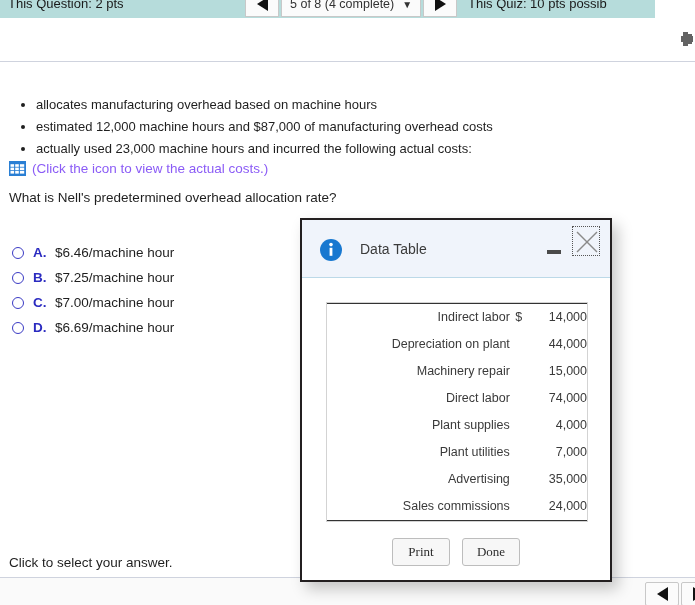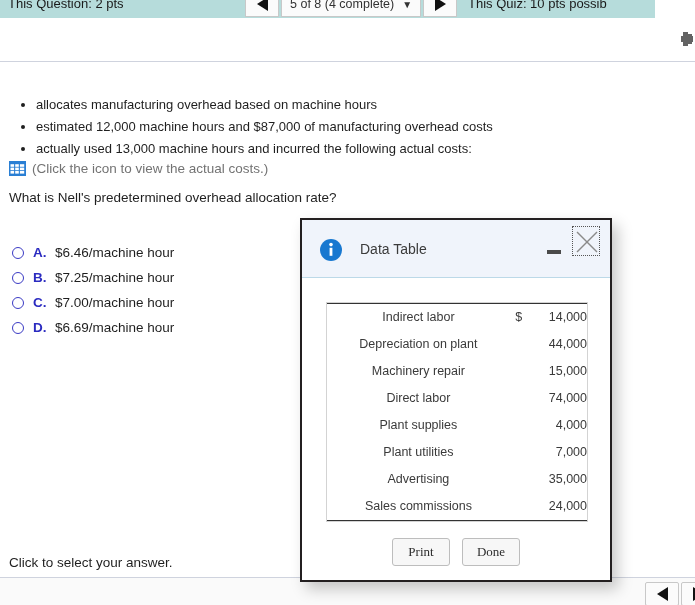"actually used 13,000 machine hours" li { text: 13,000 -> 23,000 }
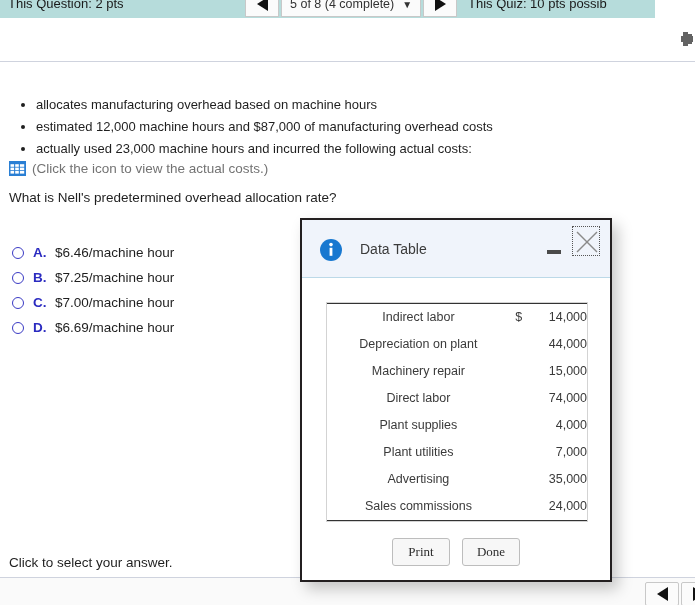"(Click the icon to view" .icon-note { color: #737373 -> #8b5cf6 }
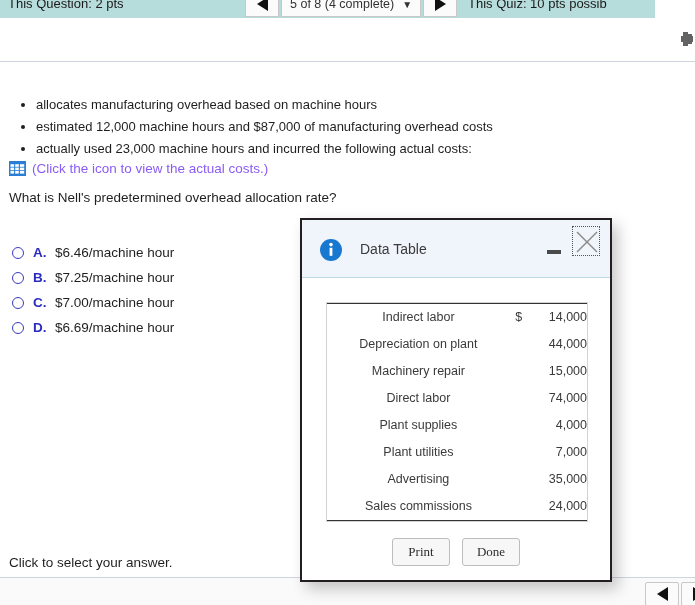"Indirect labor" td.cell-label { text-align: center -> right }
